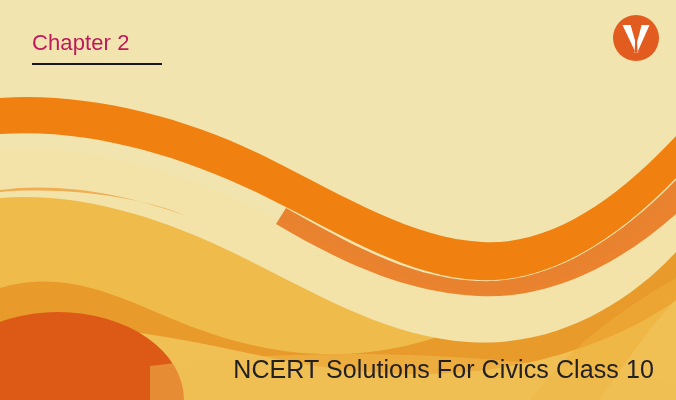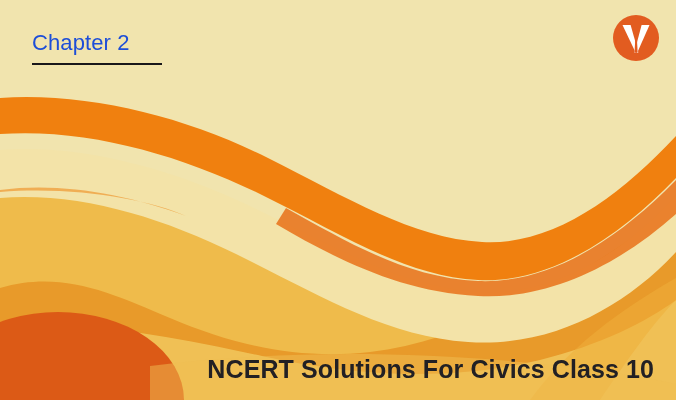"Chapter 2" .chapter-label { color: #1d4ed8 -> #be185d }
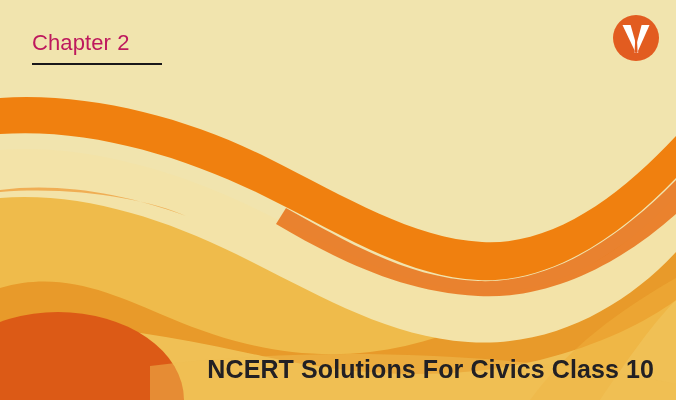"NCERT Solutions For Civics Class" .footer-caption { font-weight: 700 -> 400 }
